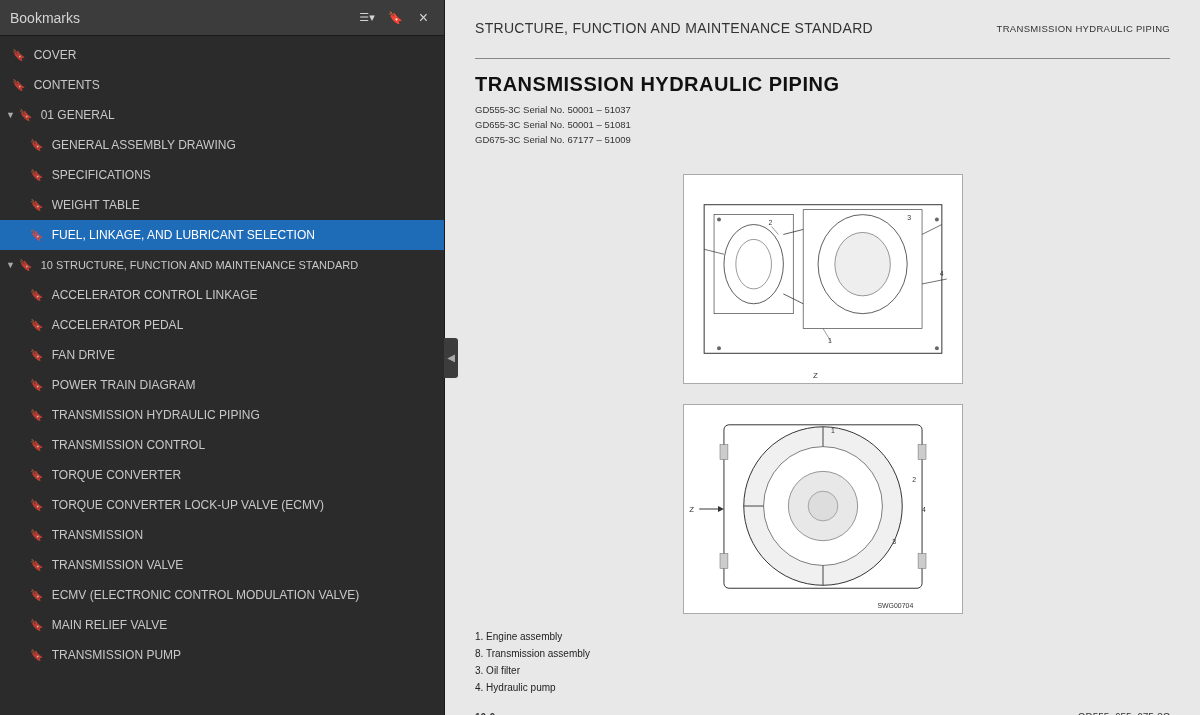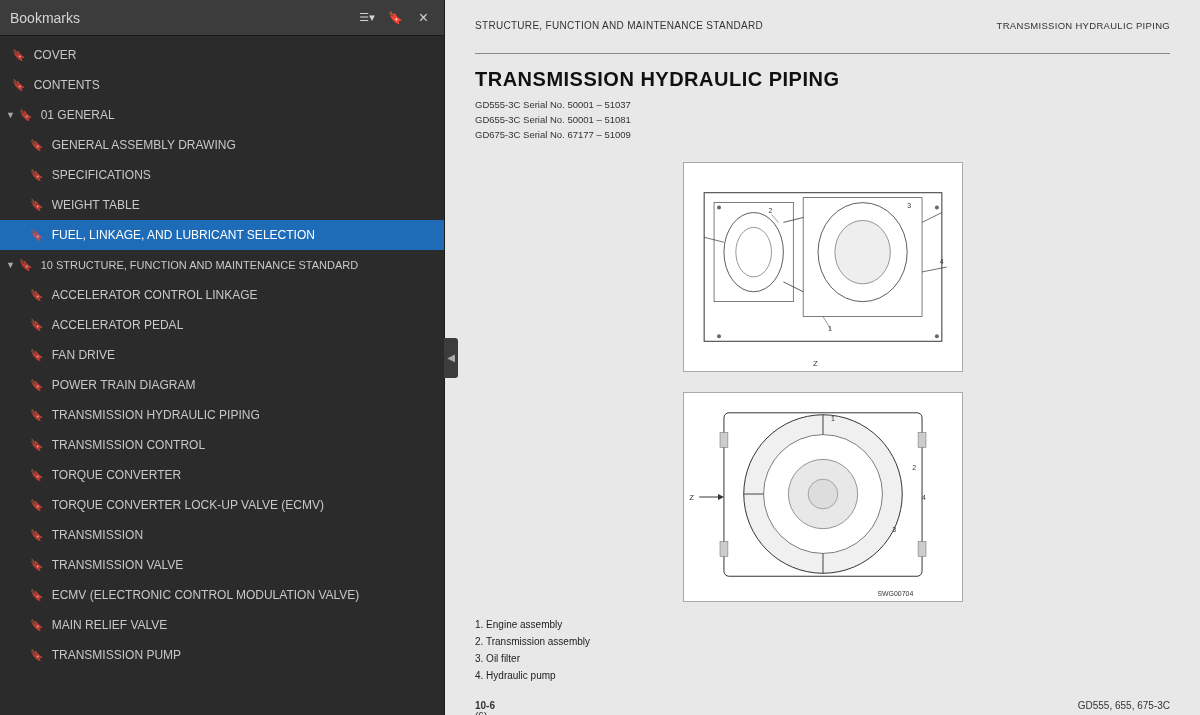"STRUCTURE, FUNCTION AND MAINTENANCE" .page-header-left { font-size: 10px -> 14px }
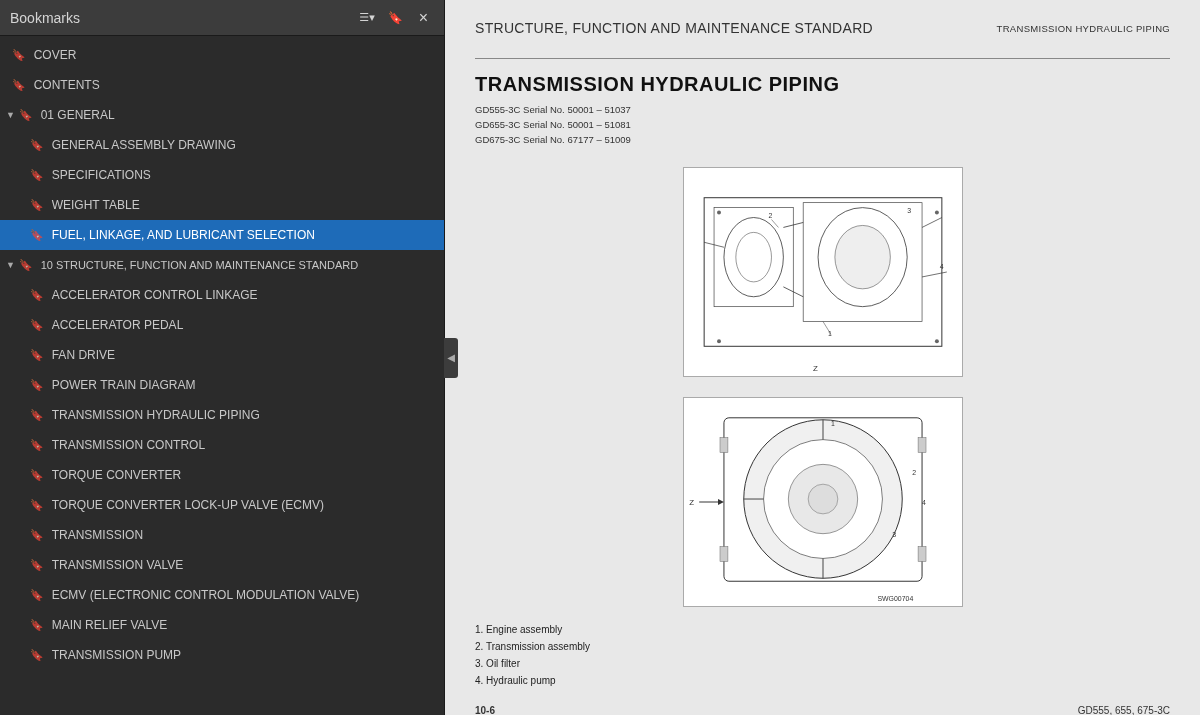"GD555-3C Serial No. 50001 –" .doc-subtitle { margin-bottom: 19px -> 26px }
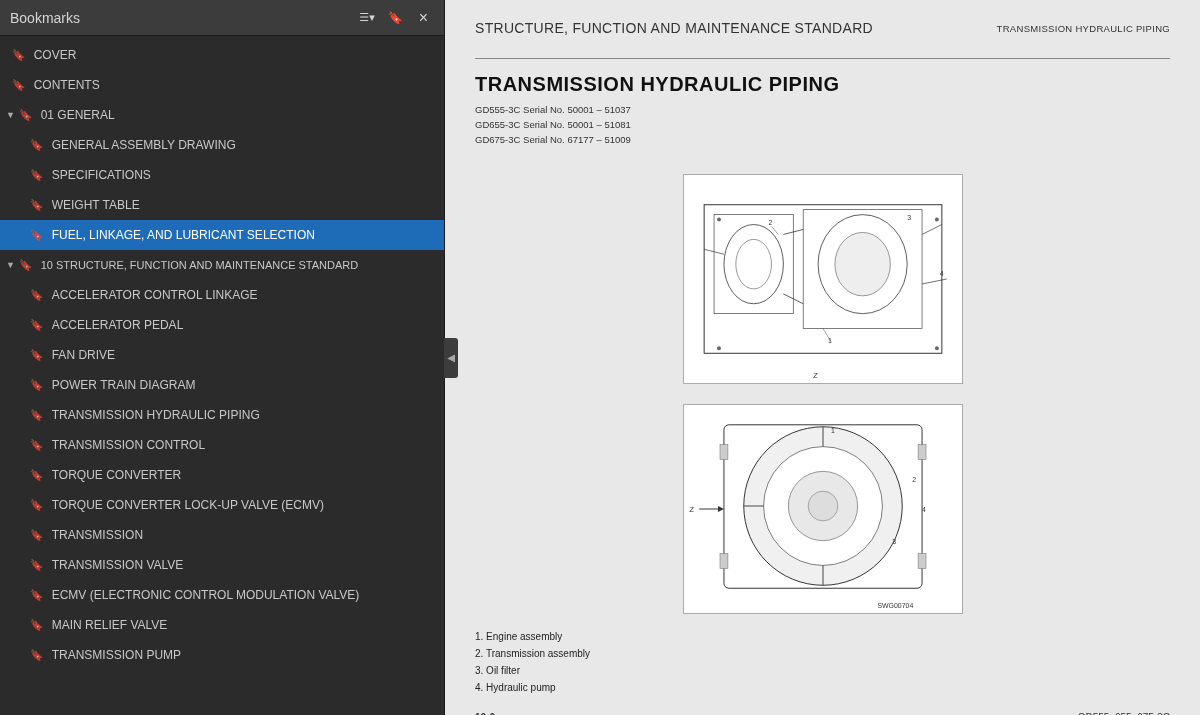"2. Transmission assembly" div { text: 2 -> 8 }
